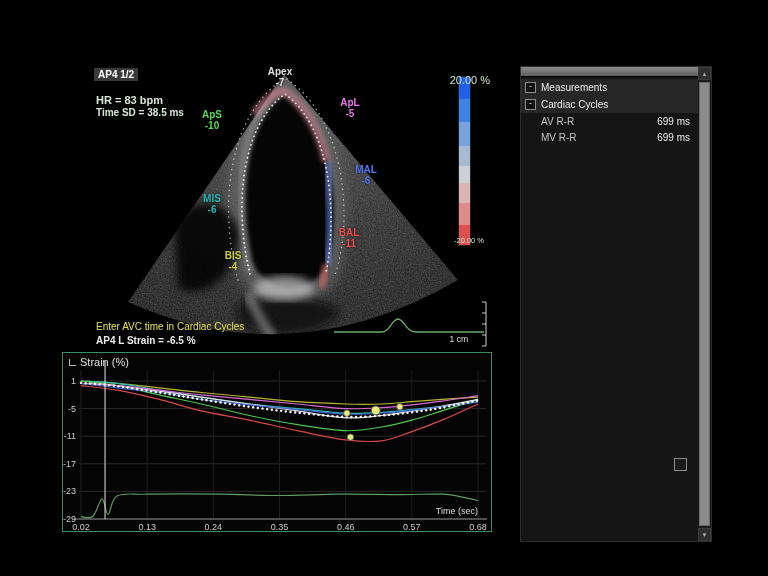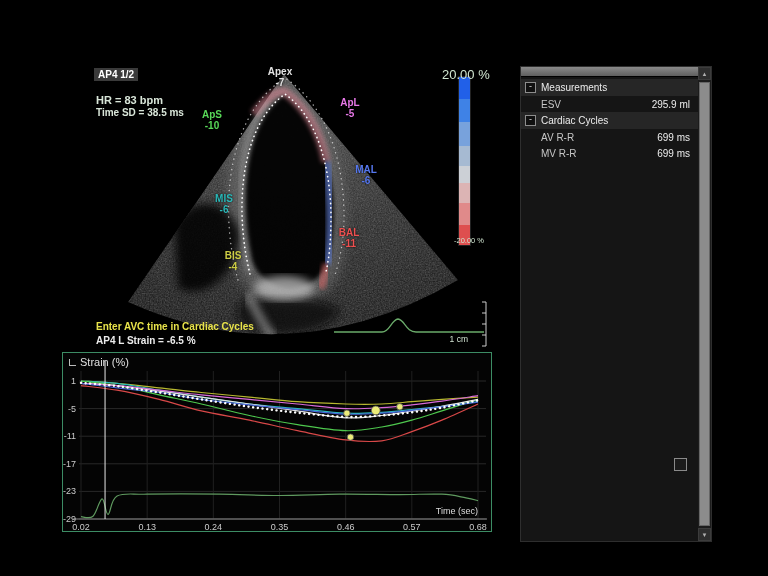"20.00 %" .cbmax { font-size: 13px -> 11px; text-align: left -> right; top: 3px -> 10px }
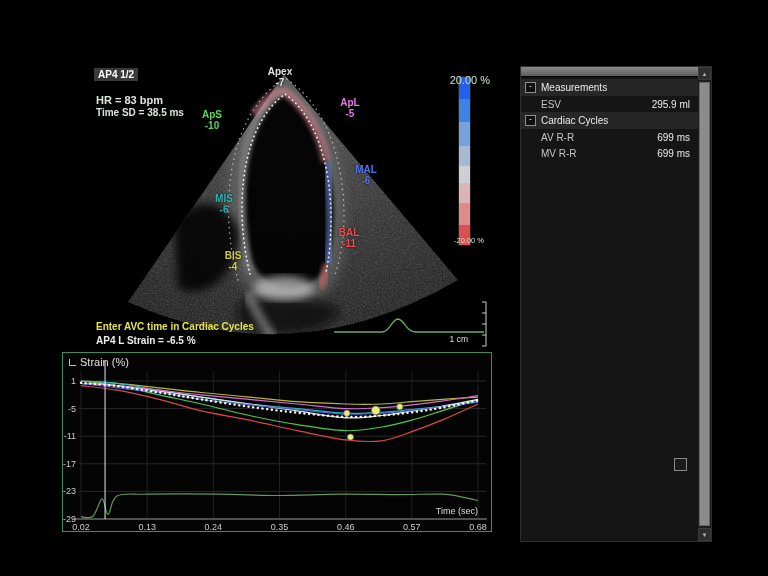"ESV" div.prow { html: <div> <span>ESV</span> <span>295.9 ml</span> </div> -> none }
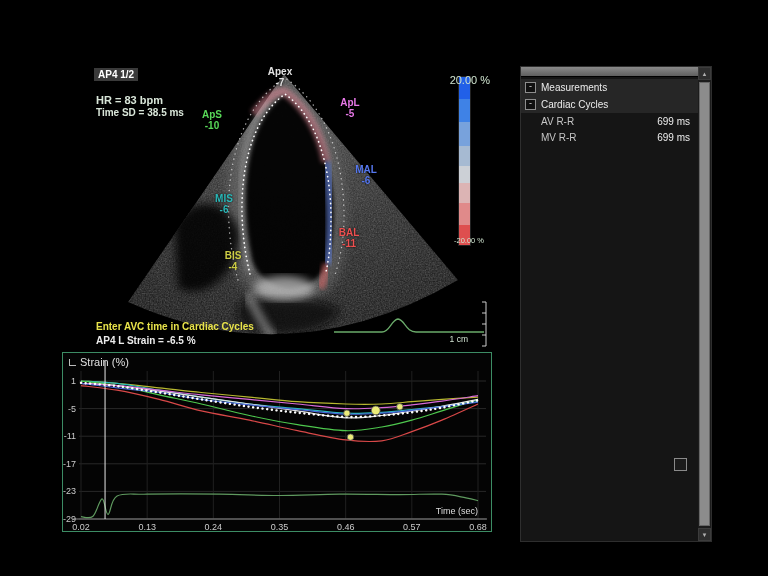"MIS" div.seg { left: 136px -> 124px }
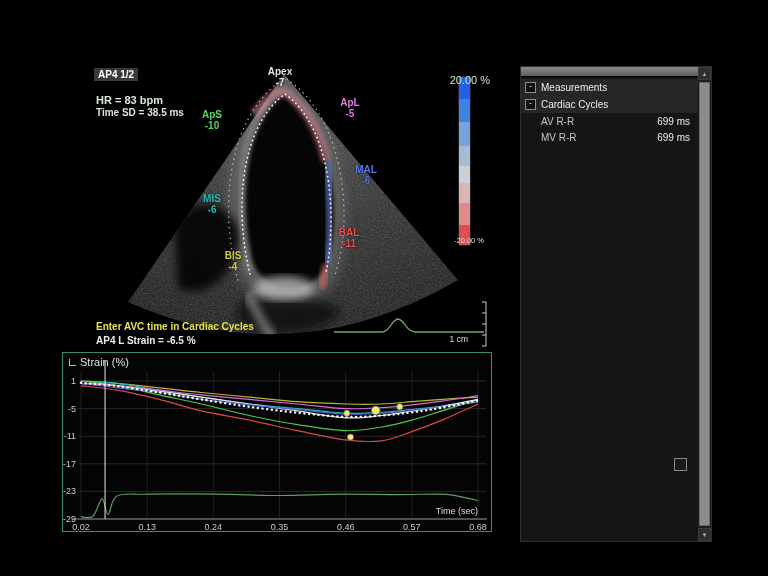"Enter AVC time in Cardiac" .prompt { font-weight: 700 -> 400 }
